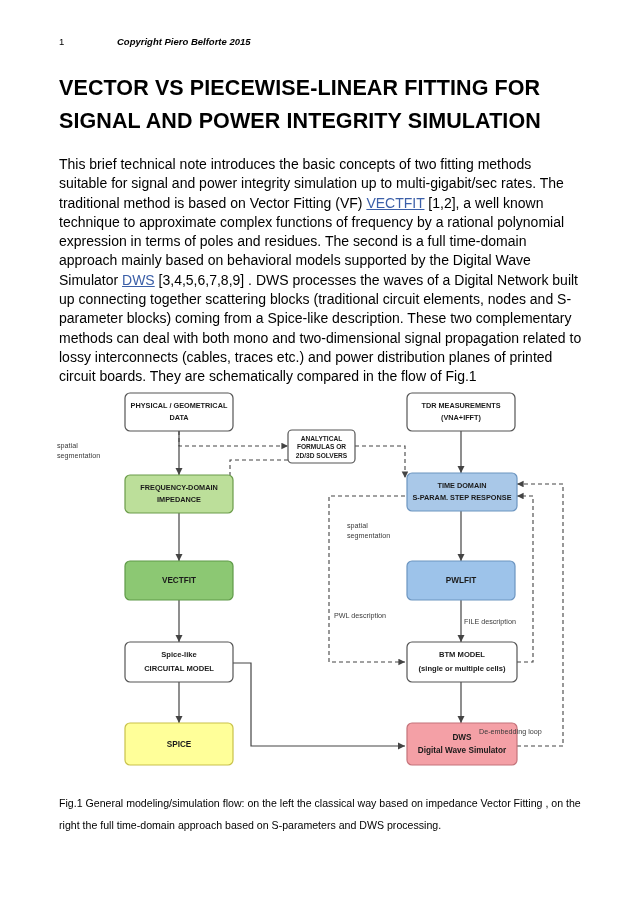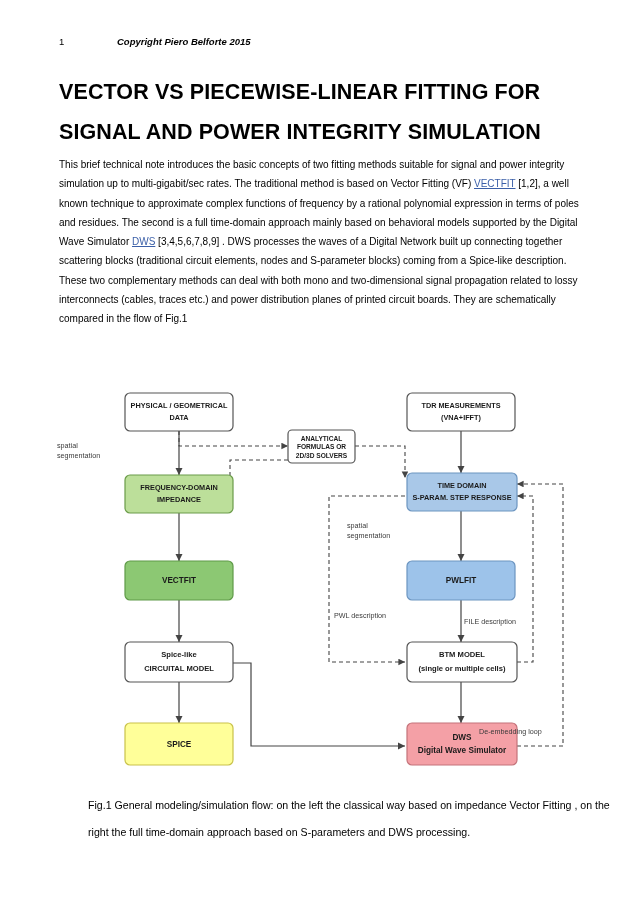"VECTOR VS PIECEWISE-LINEAR FITTING FOR" h1.title { line-height: 40px -> 33px }
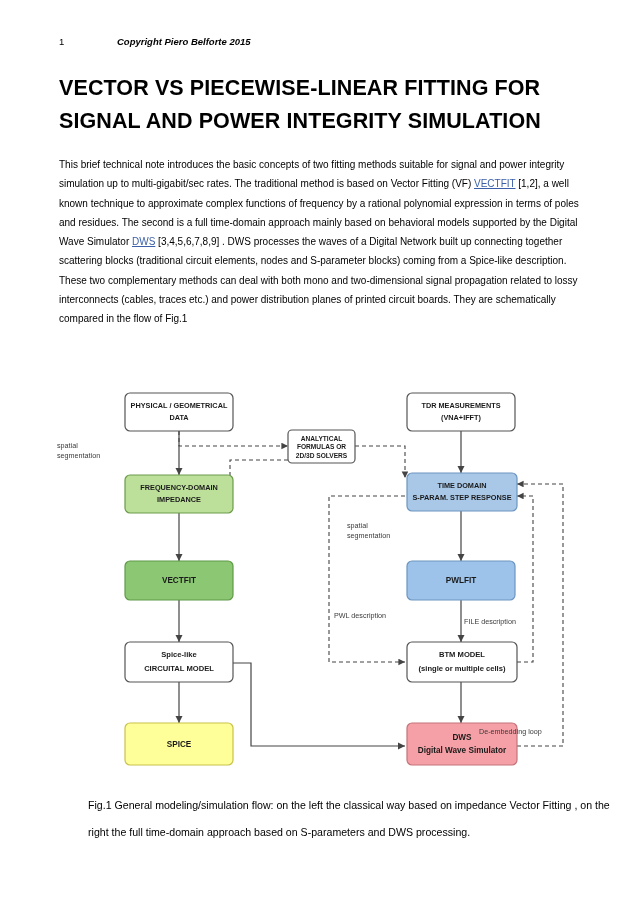"This brief technical note introduces" .abstract { font-size: 10px -> 14px }
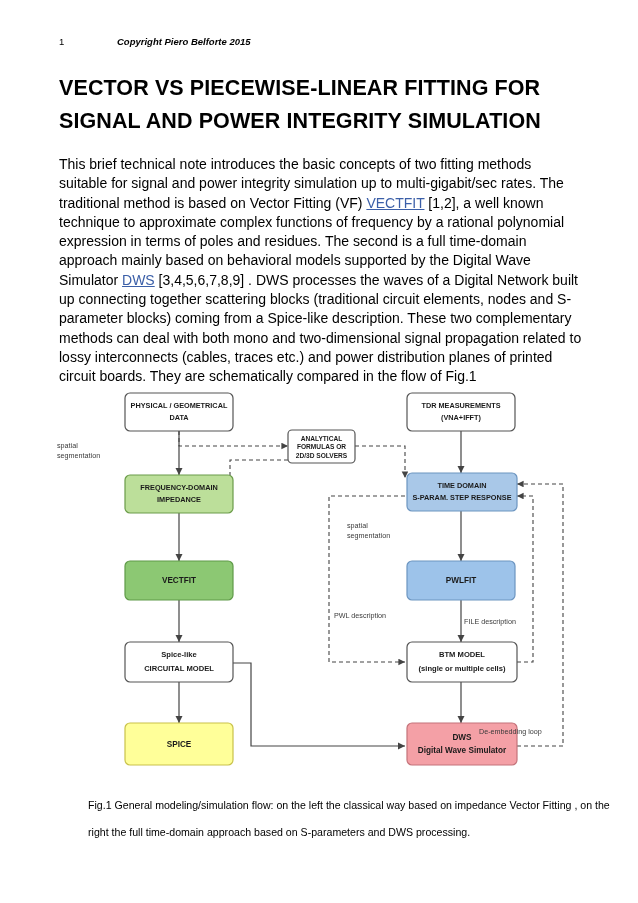"Fig.1 General modeling/simulation flow:" .caption { line-height: 27px -> 22px; margin-left: 29px -> none }
